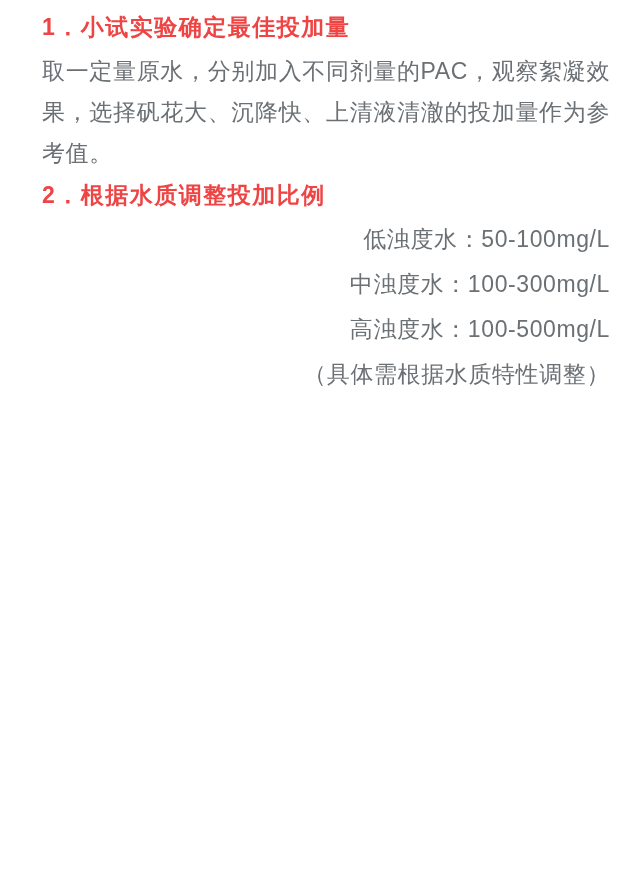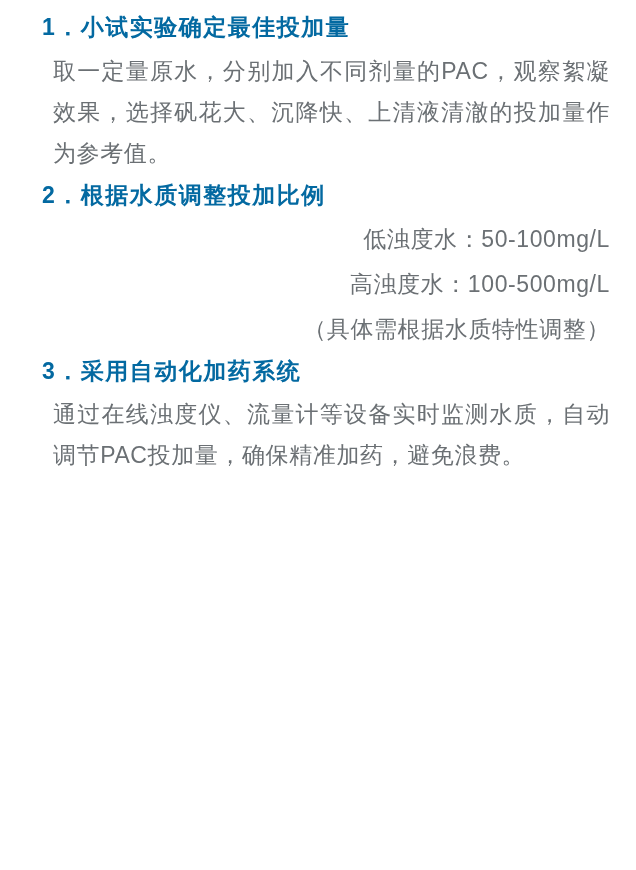"1．小试实验确定最佳投加量" .heading { color: #0369a1 -> #ef4444 }
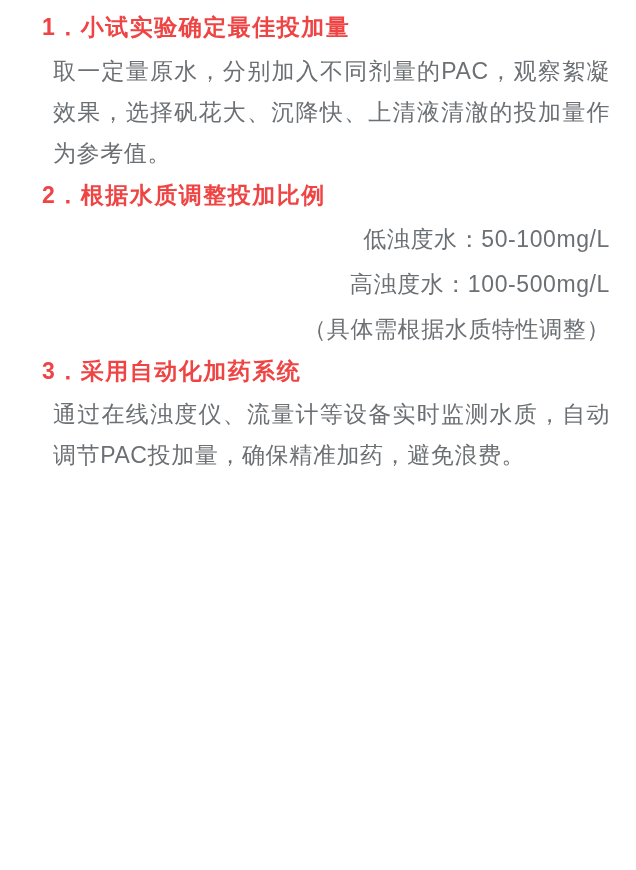"取一定量原水，分别加入不同剂量的PAC，观察絮凝效果，选择矾花大、沉降快、上清液" .para { margin: 0 0 4px 11px -> 0 0 4px 0 }
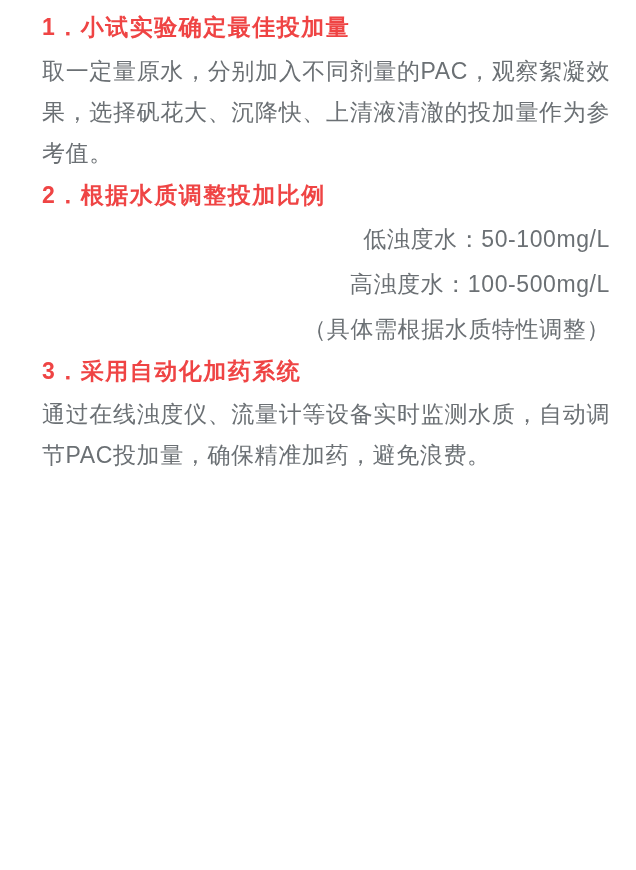"中浊度水：100-300mg/L" div.para { html: none -> <div>中浊度水：100-300mg/L</div> }
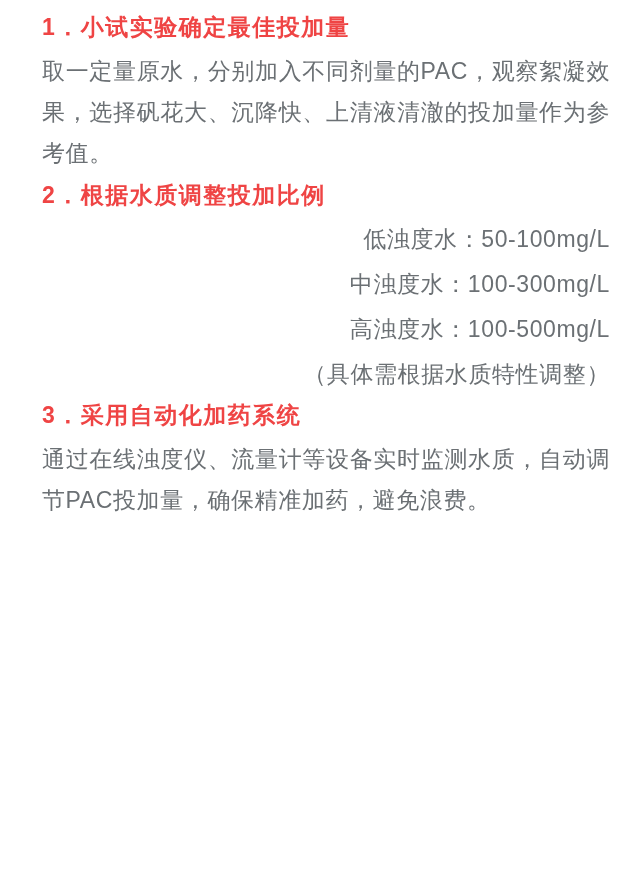"3．采用自动化加药系统" div.section { html: <div> <div>3．采用自动化加药系统</div> <div>通过在线浊度仪、流量计等设备实时监测水质，自动调节PAC投加量，确保精准加药，避免浪费。</div> </div> -> none }
